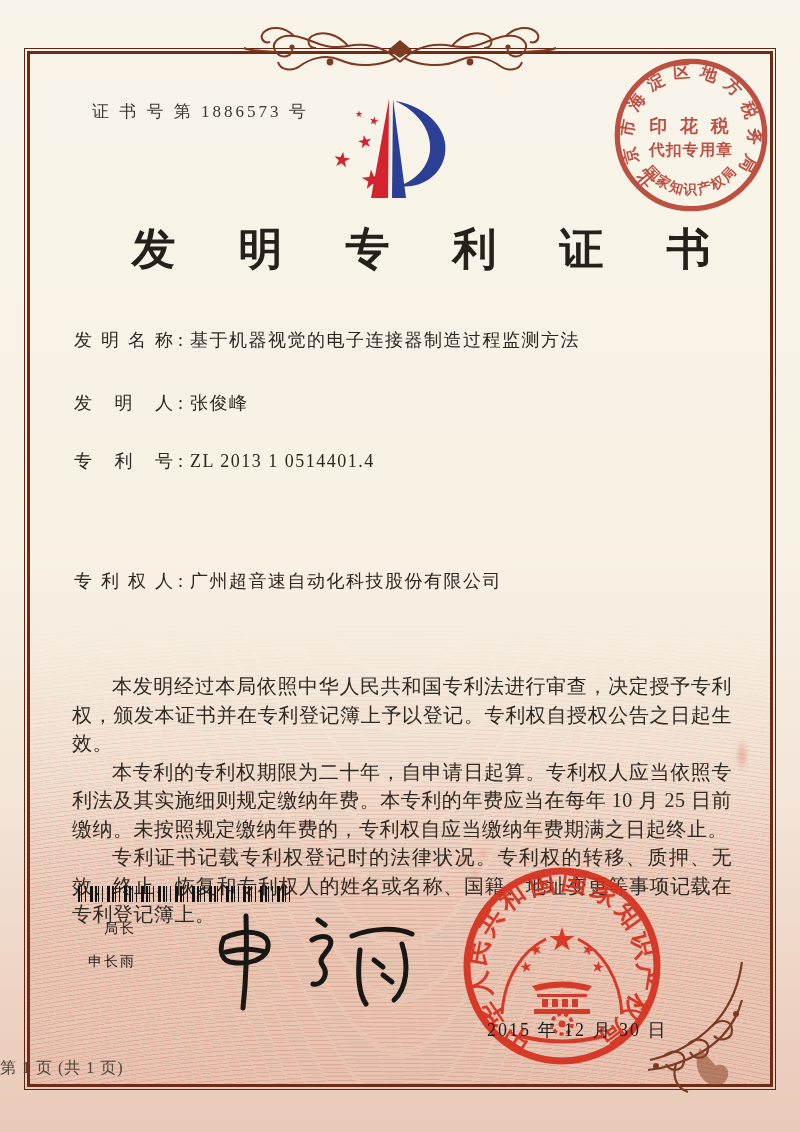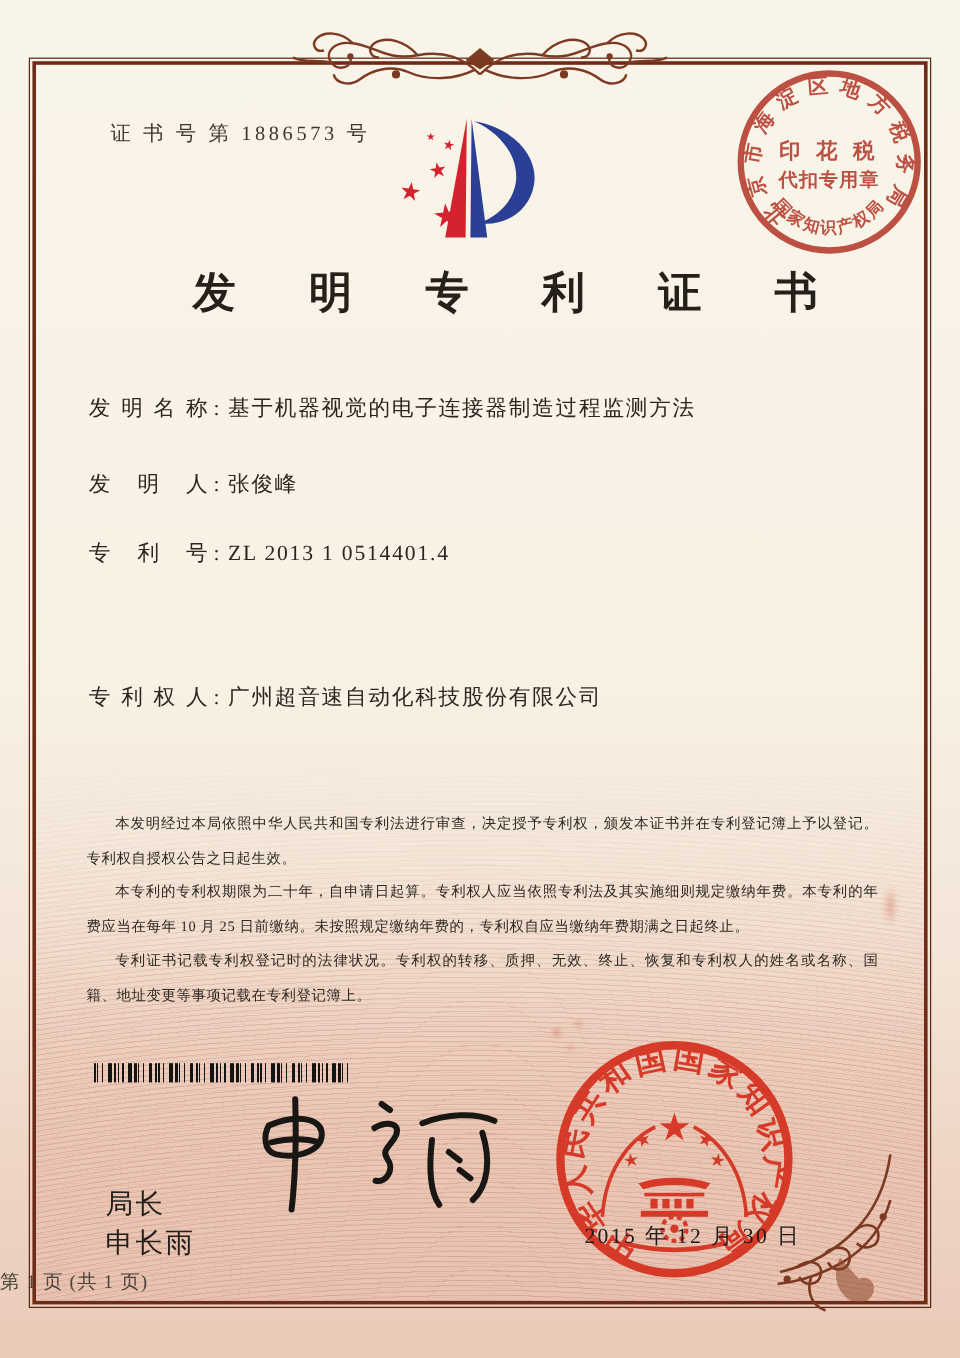"发 明 专 利 证" .title { font-size: 36px -> 44px }
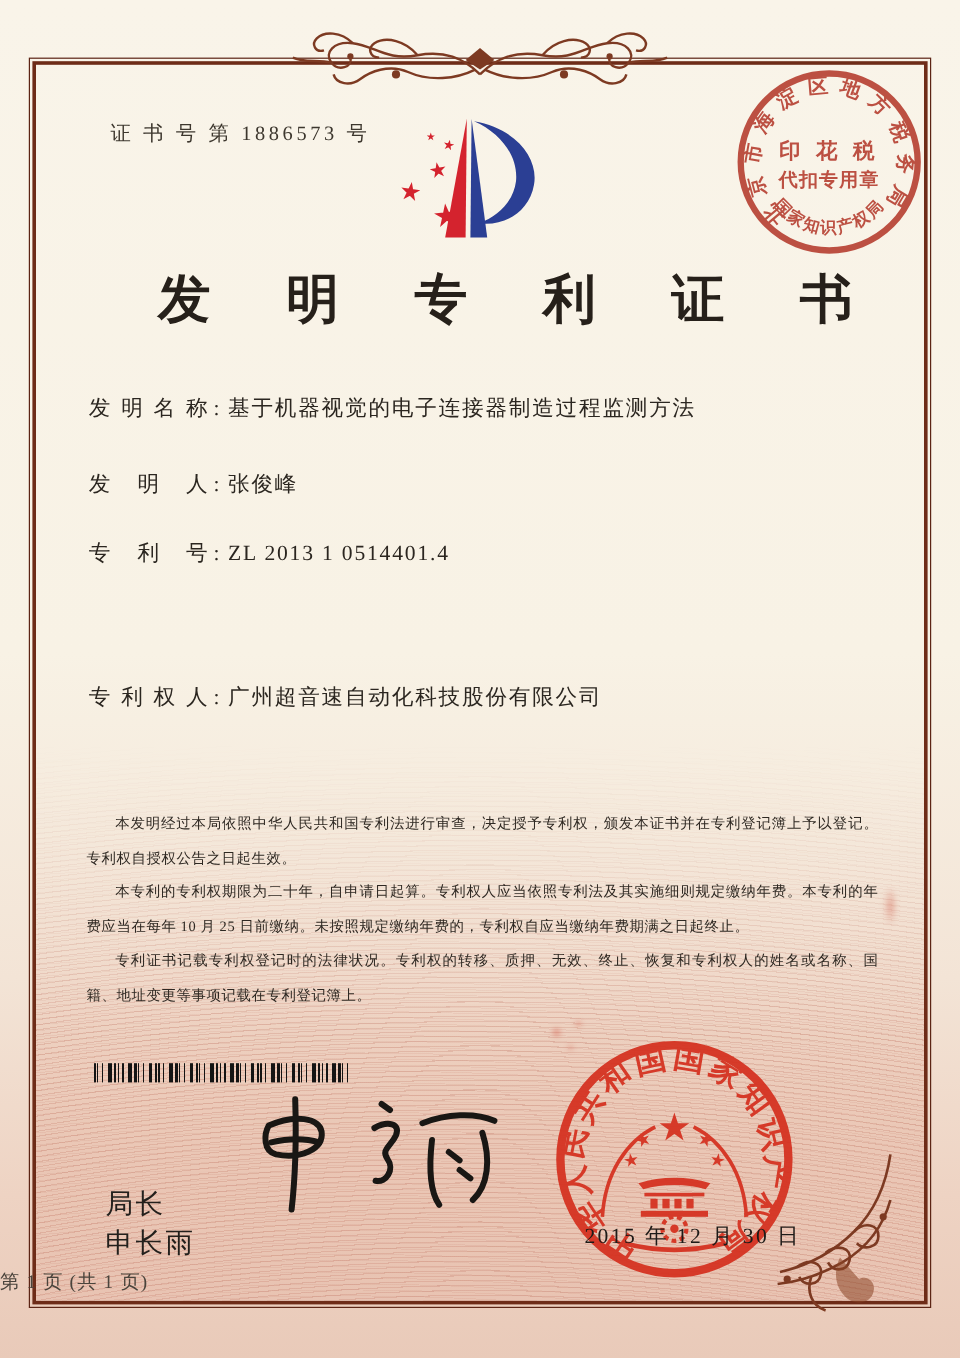"本发明经过本局依照中华人民共和国专利法进行审查，决定授予专利权，颁发本证书并在专" .body-text { font-size: 12px -> 20px }
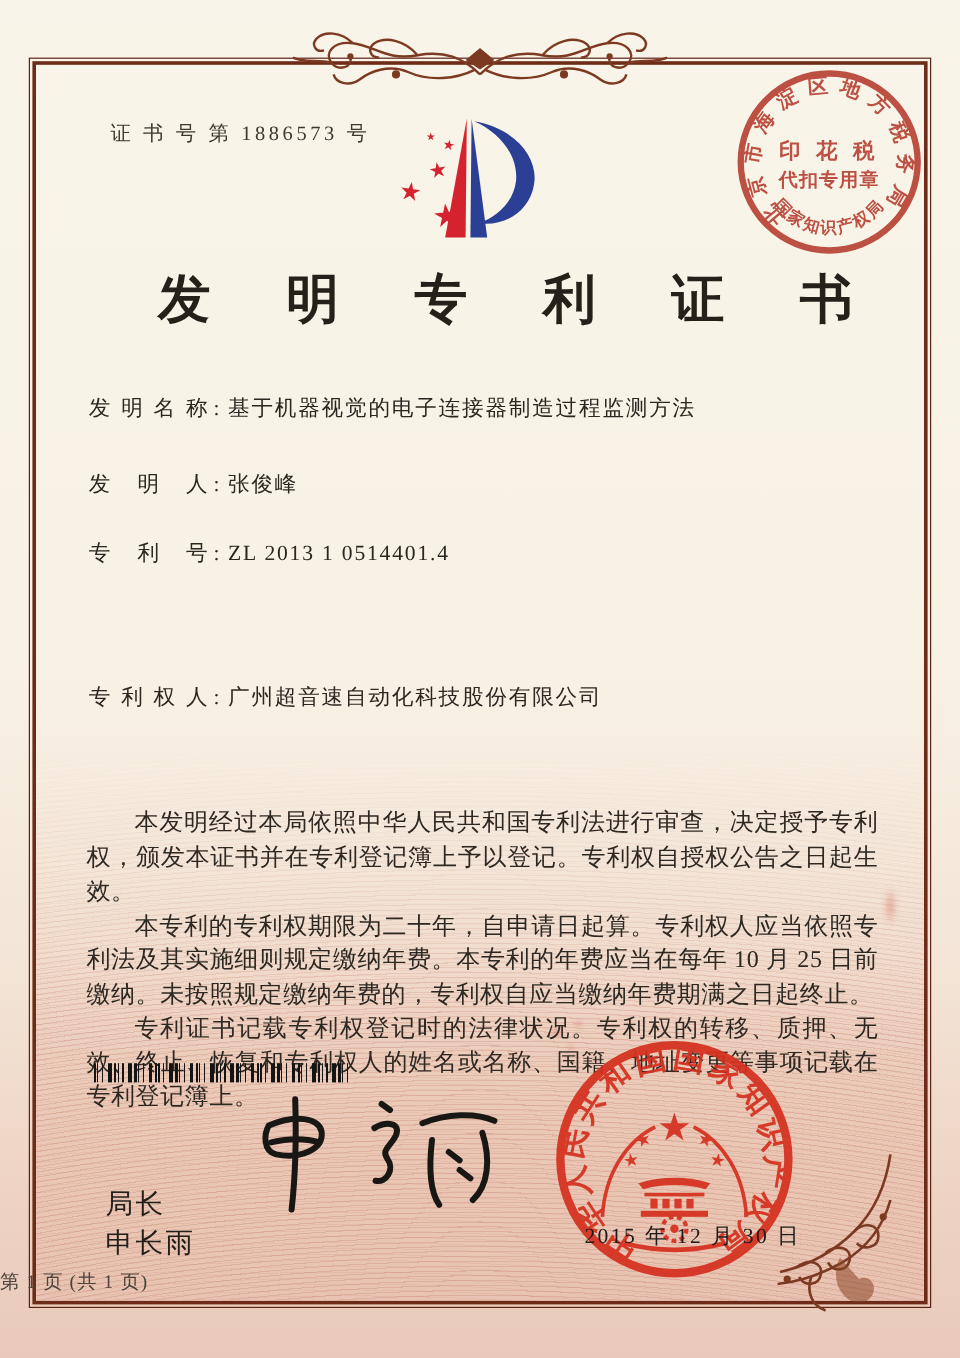"局长" .signer { font-size: 23px -> 14px; text-align: none -> right; top: 988px -> 920px }
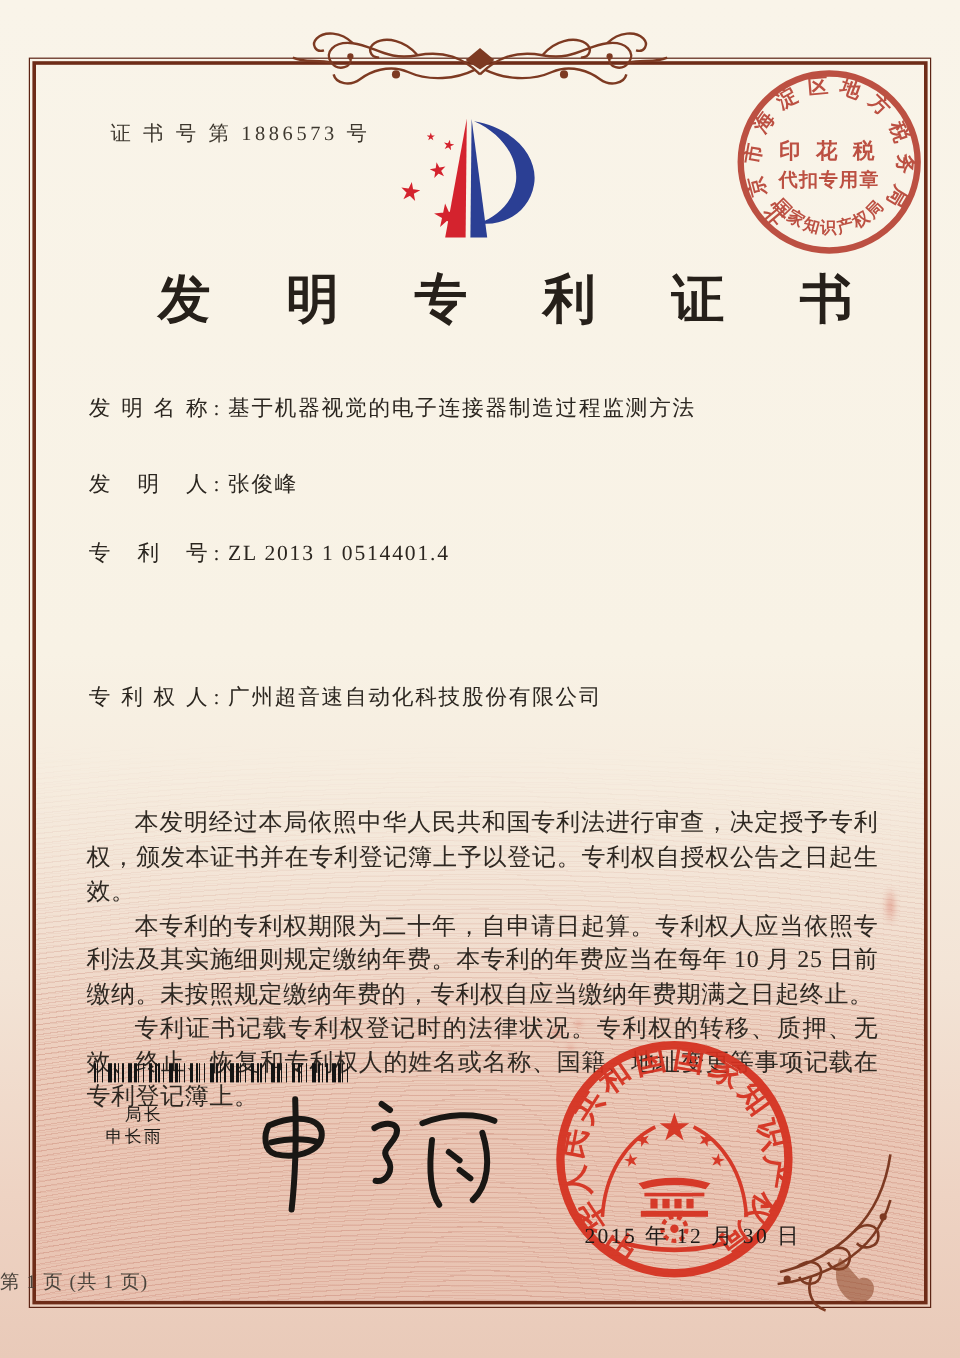"申长雨" .signer div+div { margin-top: 1px -> 15px }
